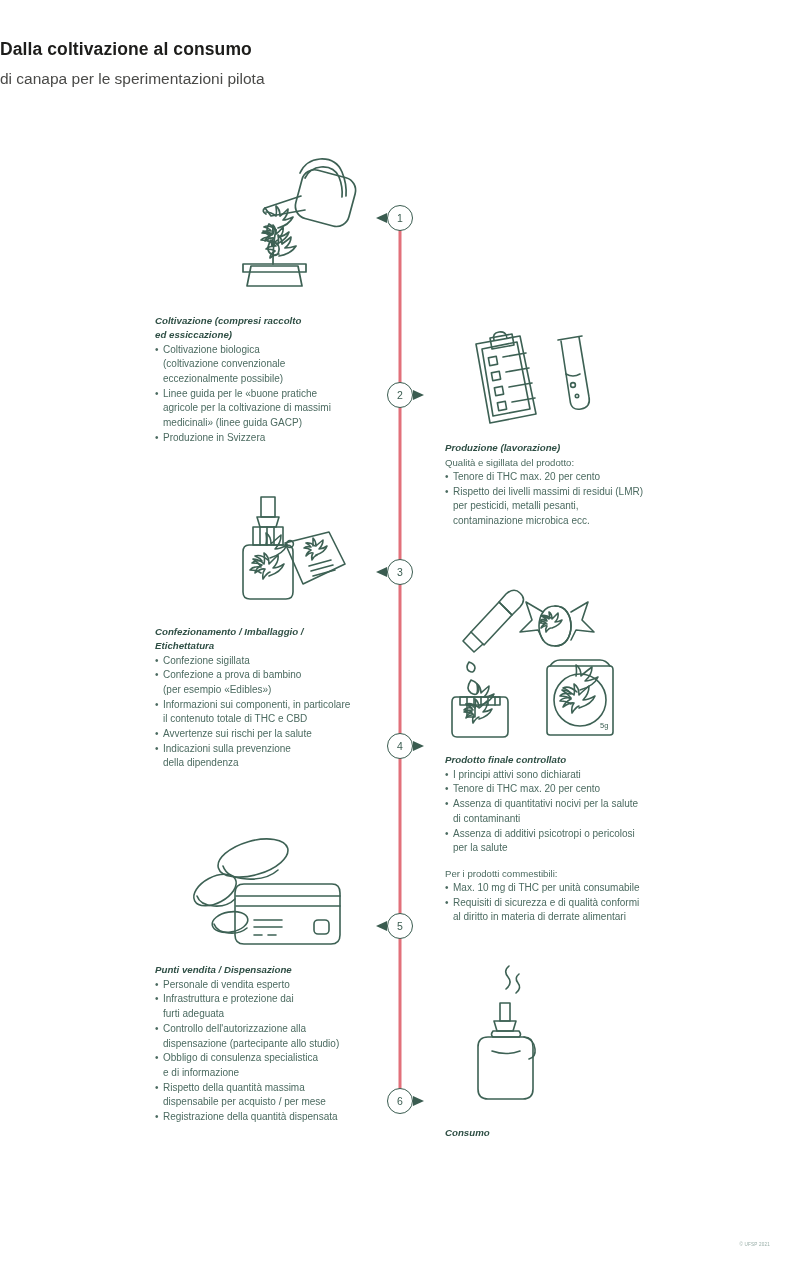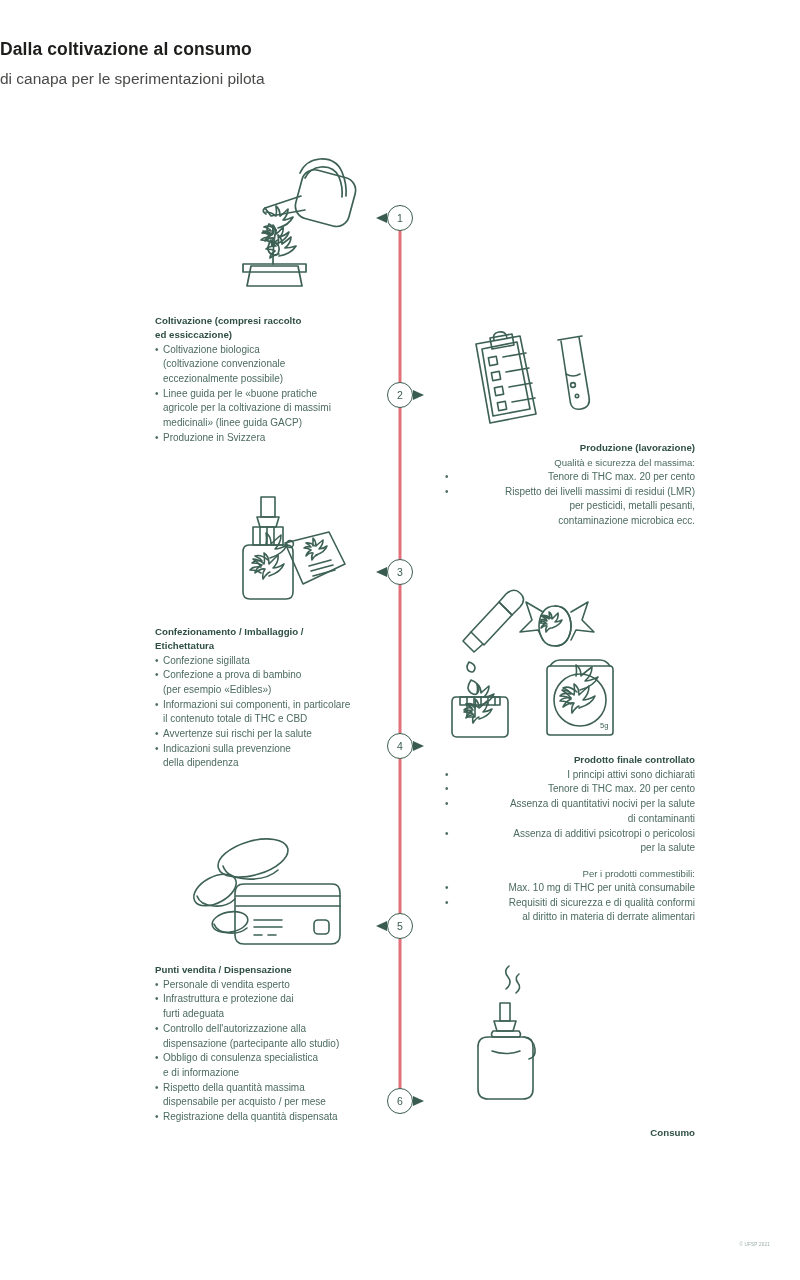"Coltivazione (compresi raccolto" .bk-title { font-style: none -> italic }
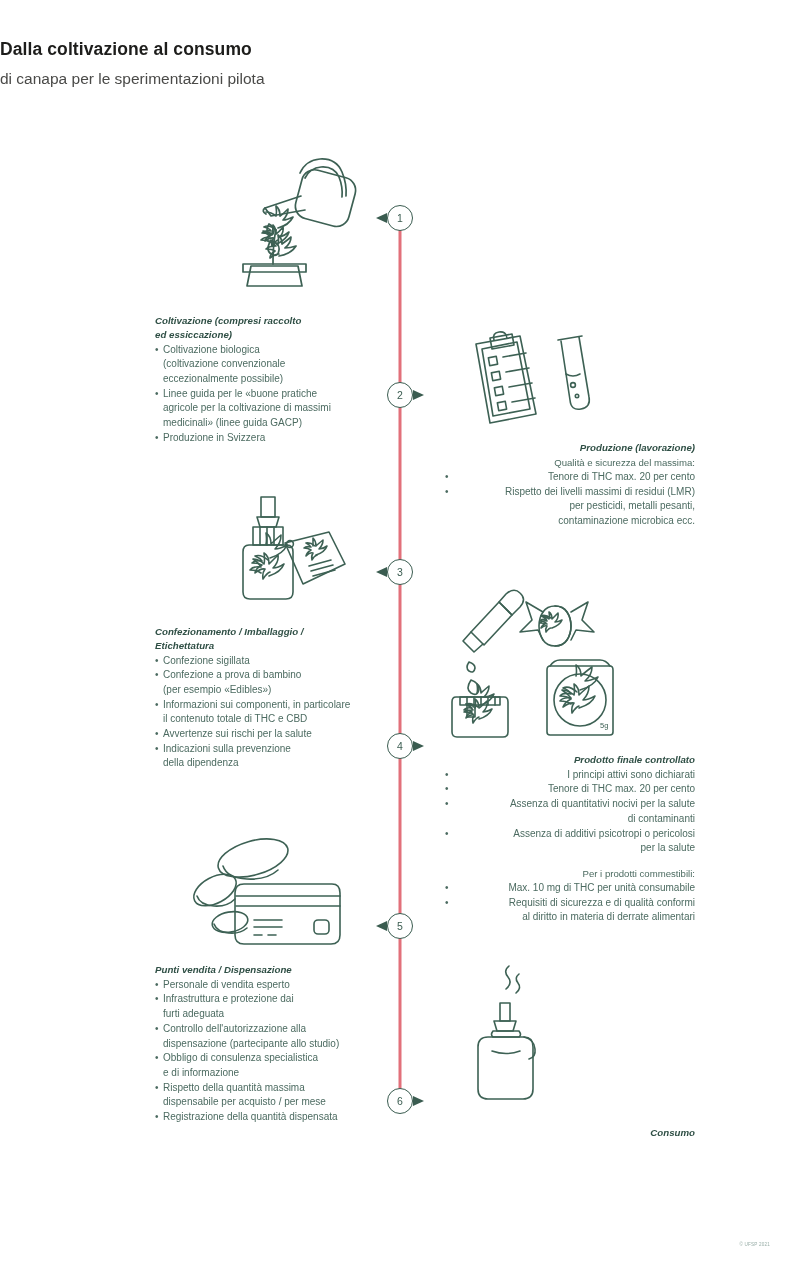"Produzione (lavorazione)" .block.right { text-align: right -> none }
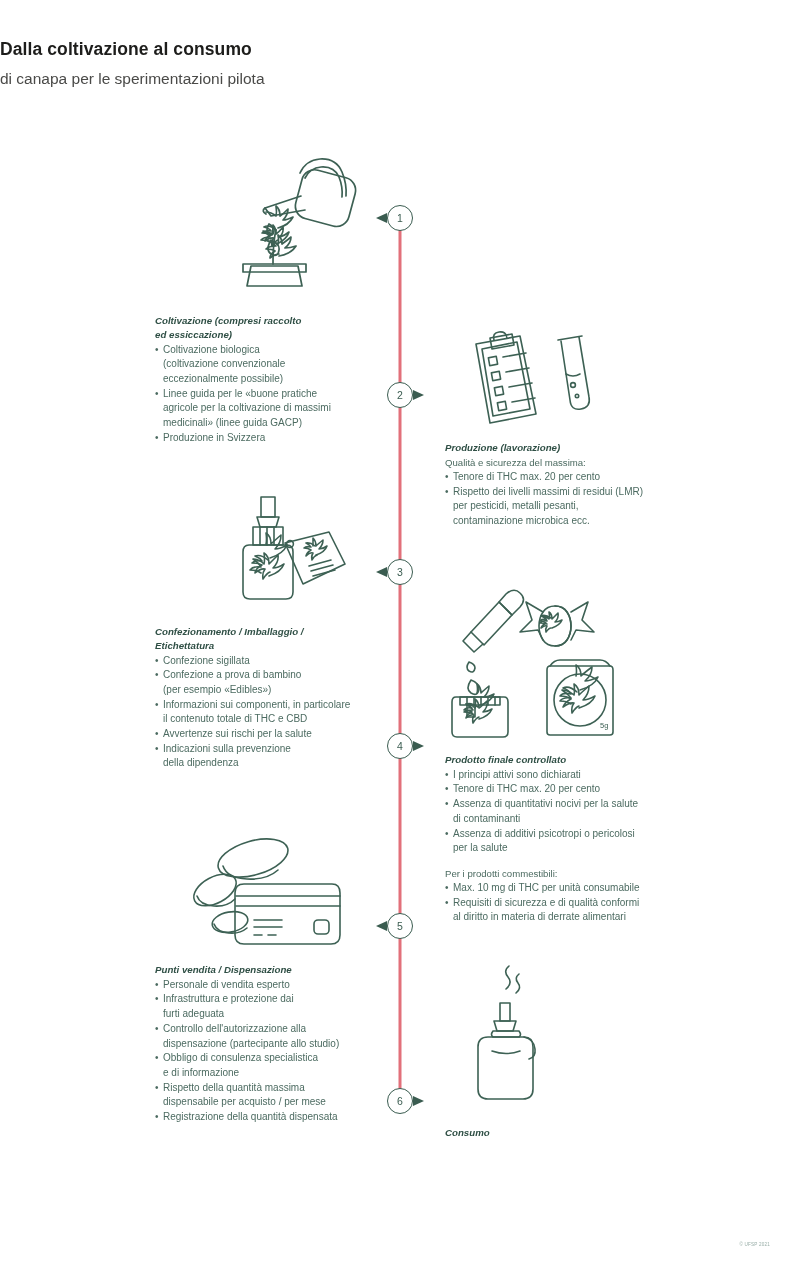"Qualità e sicurezza del massima:" div.bk-lead { text: sicurezza del massima -> sigillata del prodotto }
